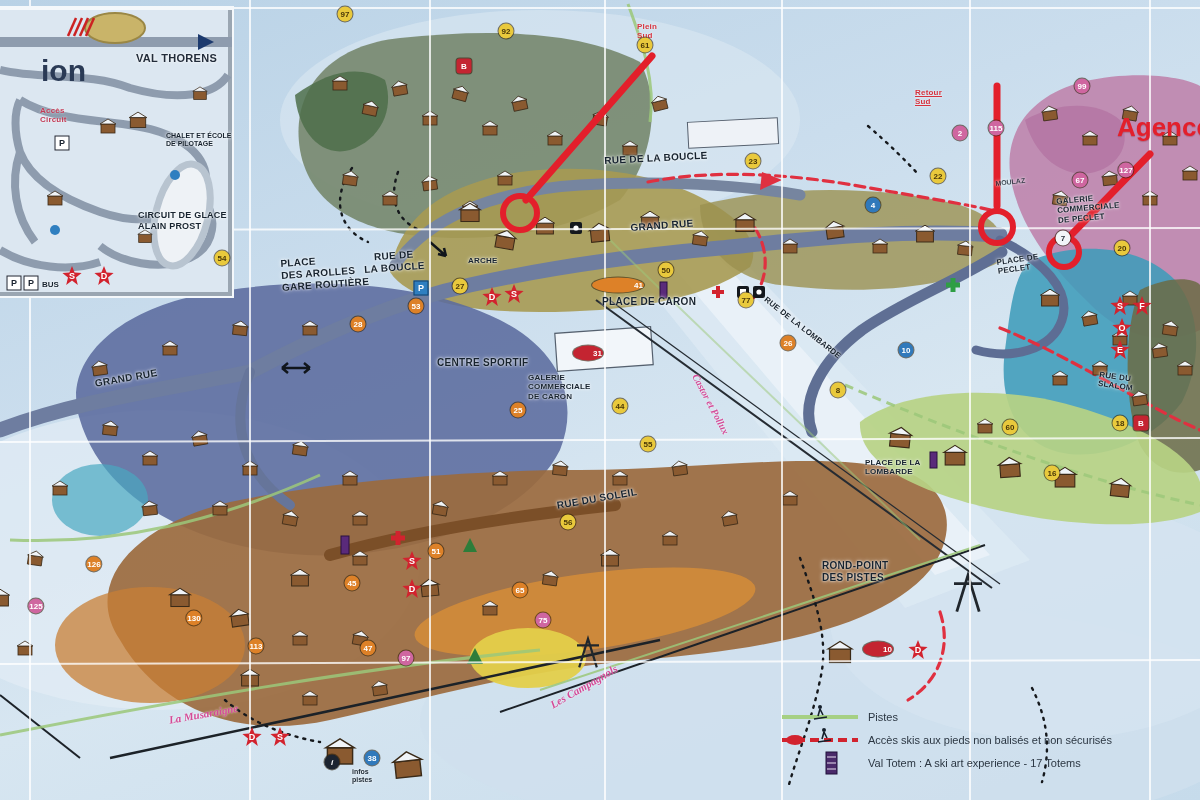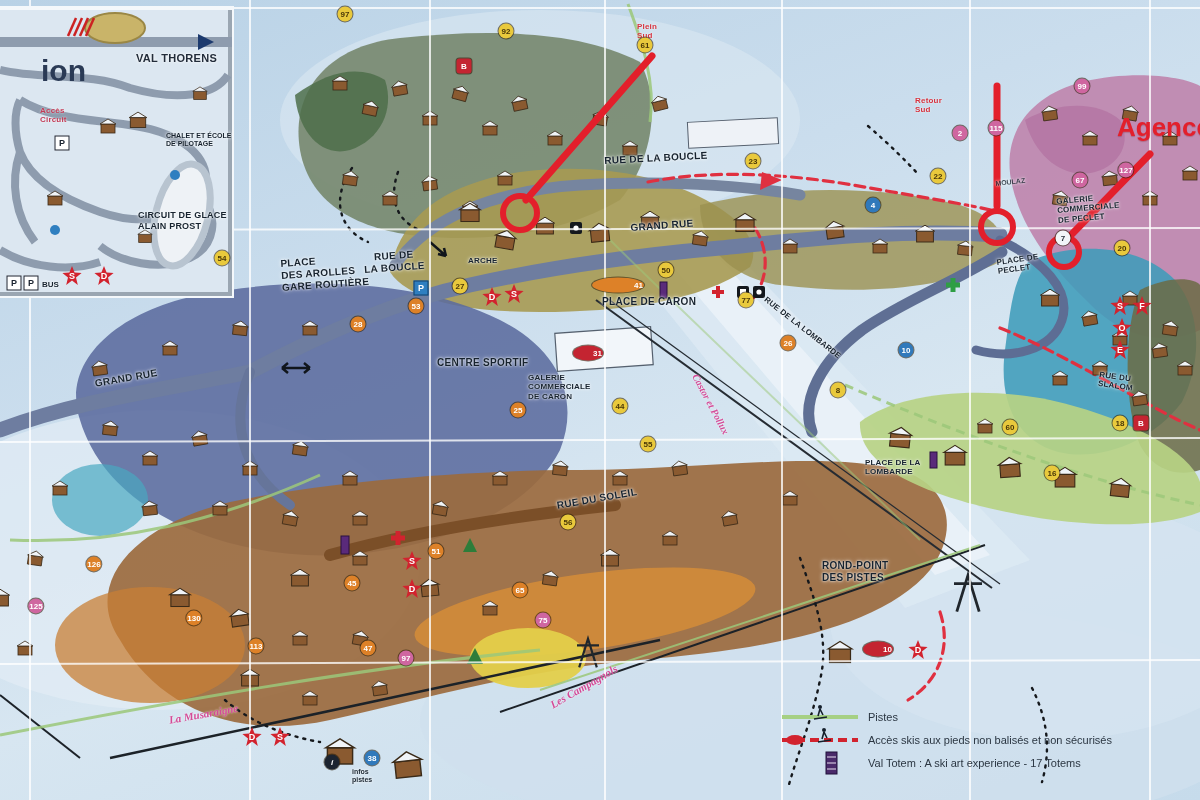"Retour" span.lbl { text-decoration: none -> underline; top: 96px -> 88px }
